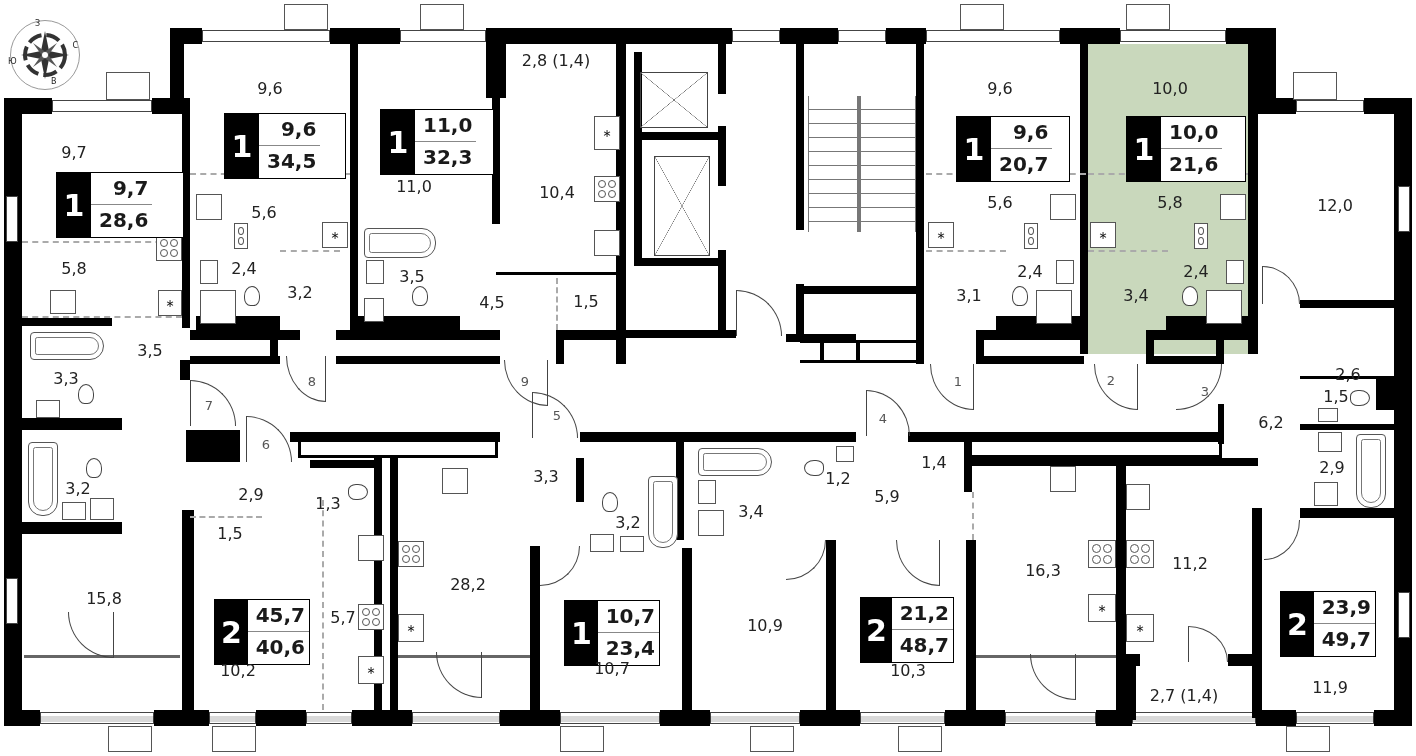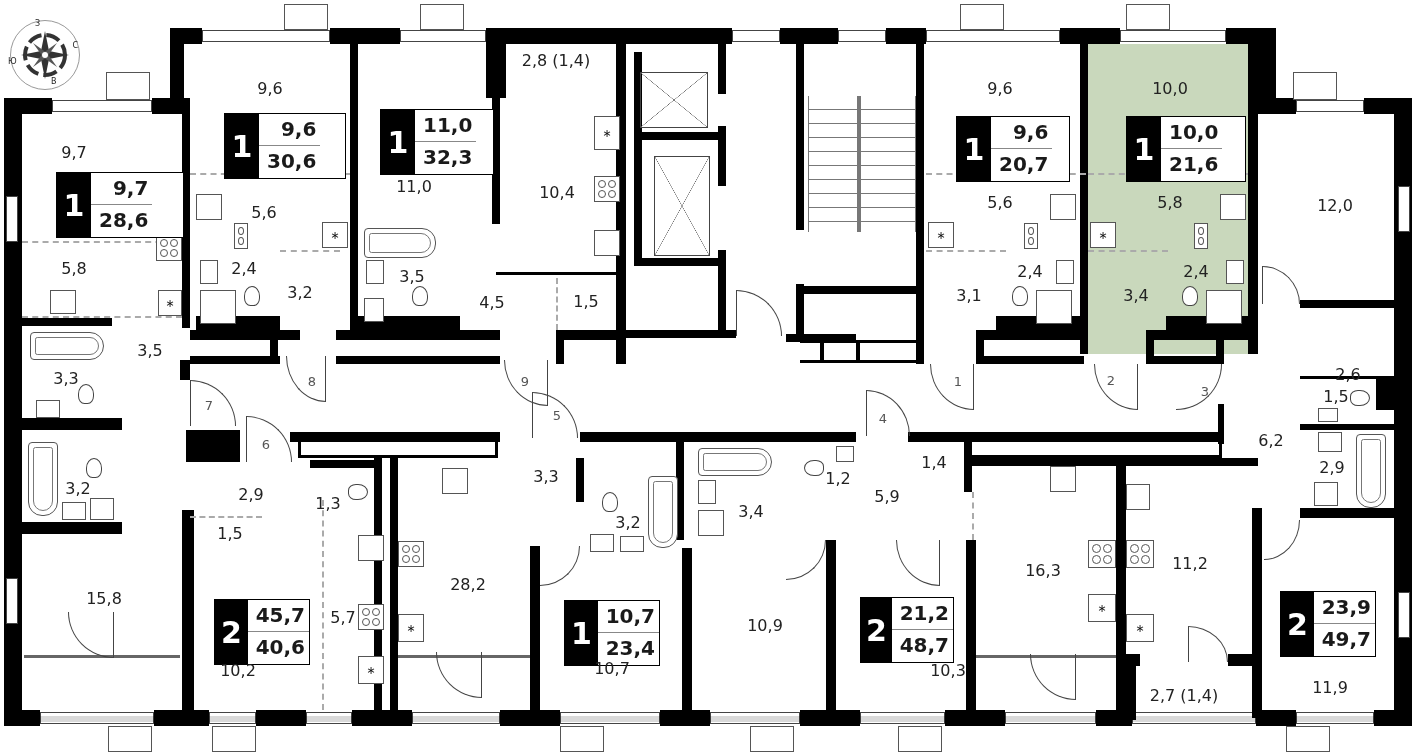"30,6" span { text: 30,6 -> 34,5 }
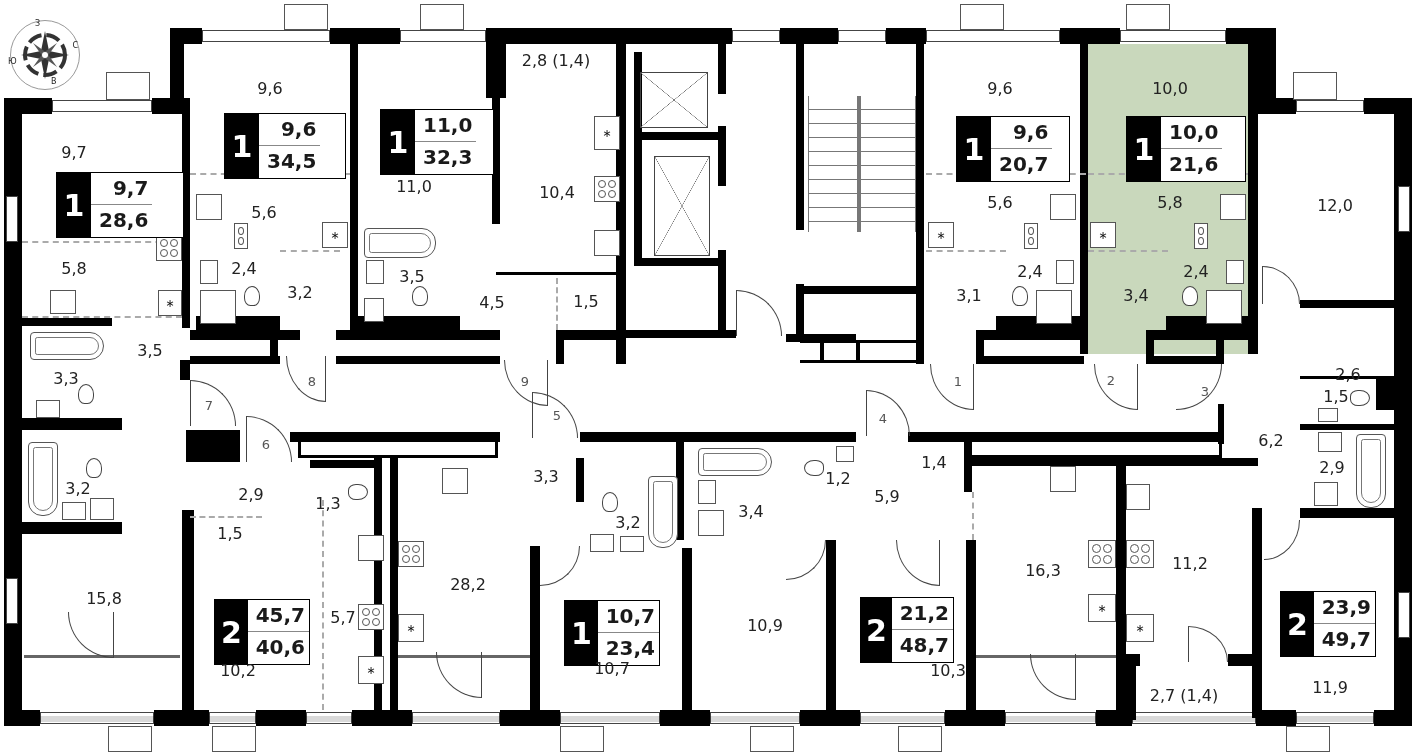"6,2" span.room-area { top: 440px -> 422px }
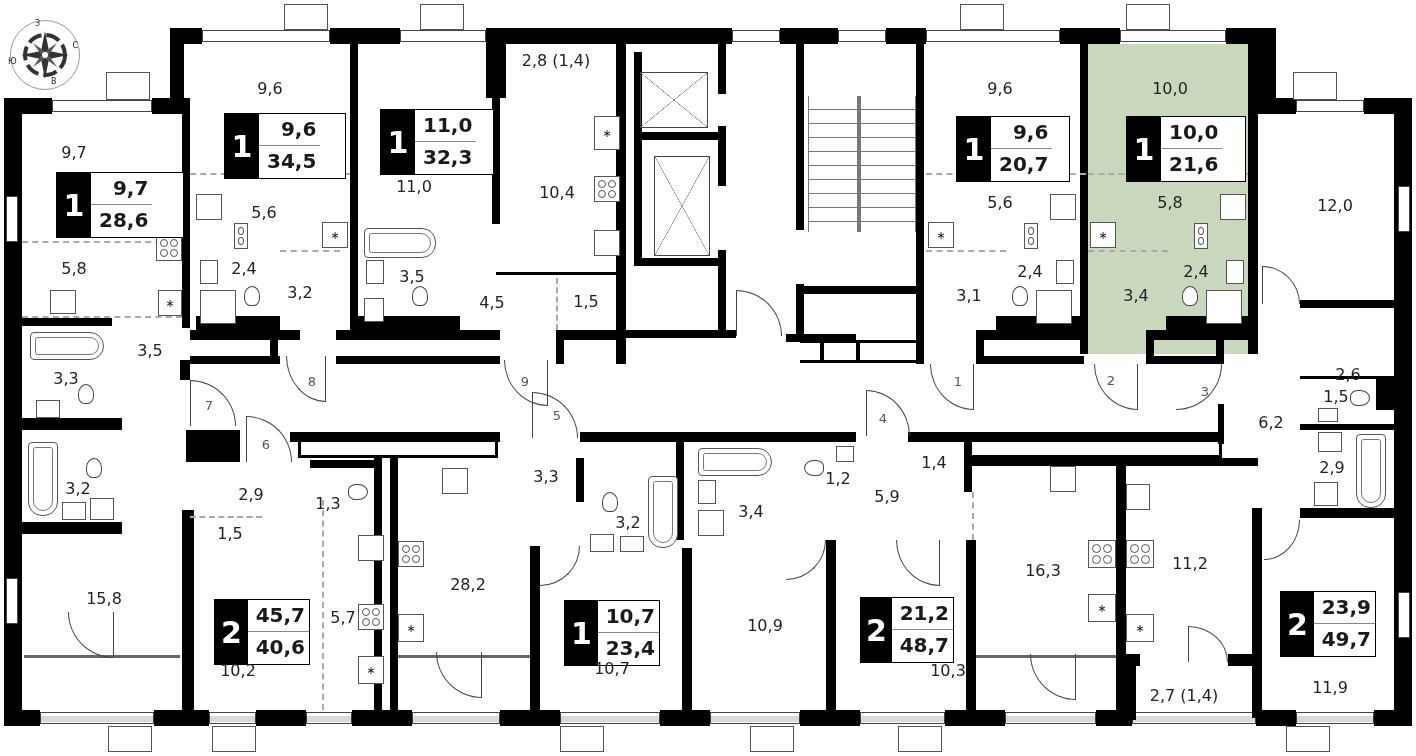"10,3" span.room-area { margin-left: 40px -> none }
